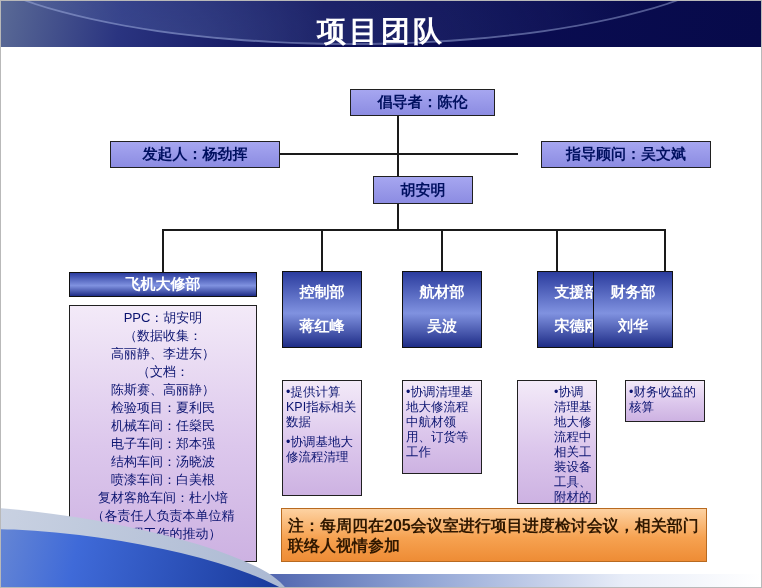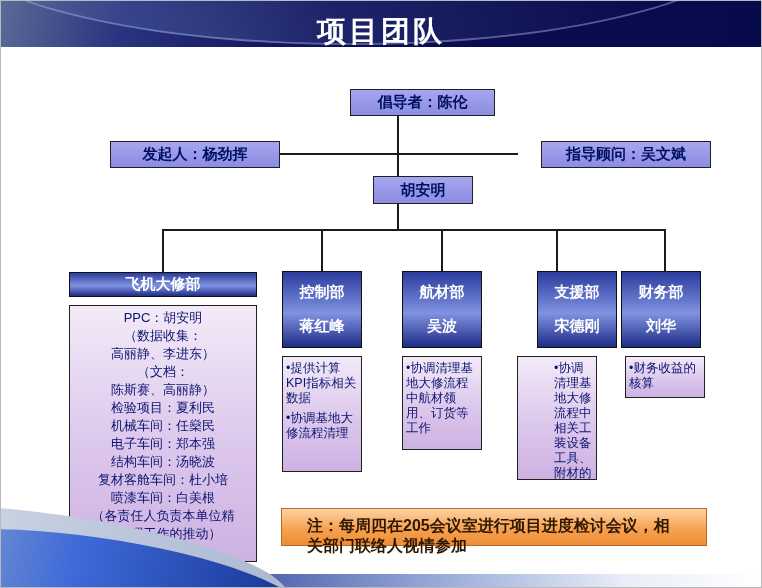"财务部" div.dept { left: 620px -> 592px }
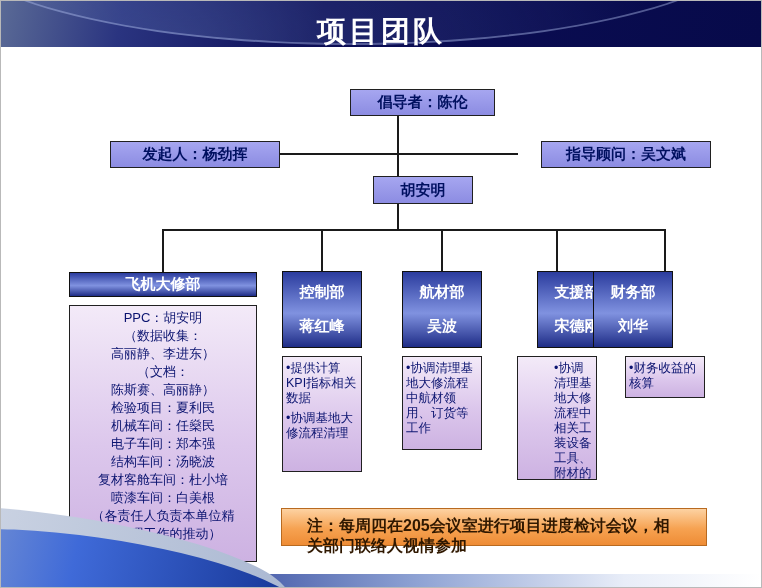"•提供计算KPI指标相关数据" .detail.bullets { margin-top: none -> 24px }
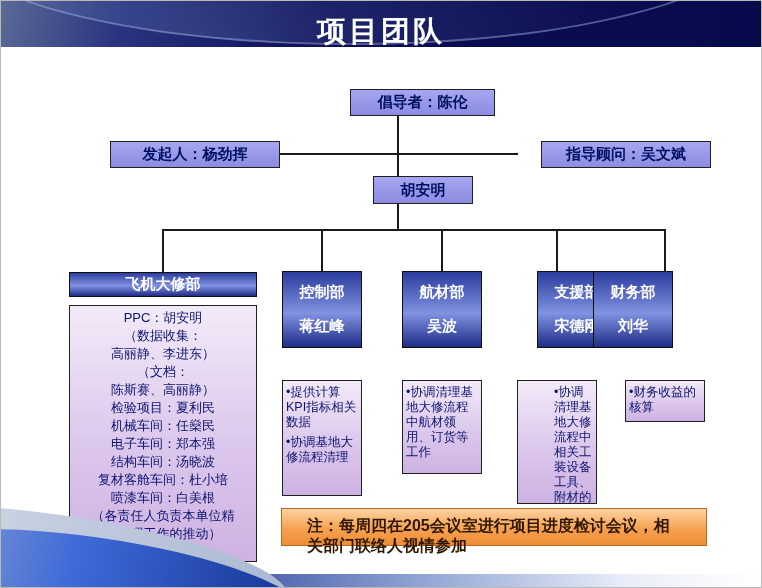"复材客舱车间：杜小培" div { order: before "喷漆车间：白美根" -> after "喷漆车间：白美根" }
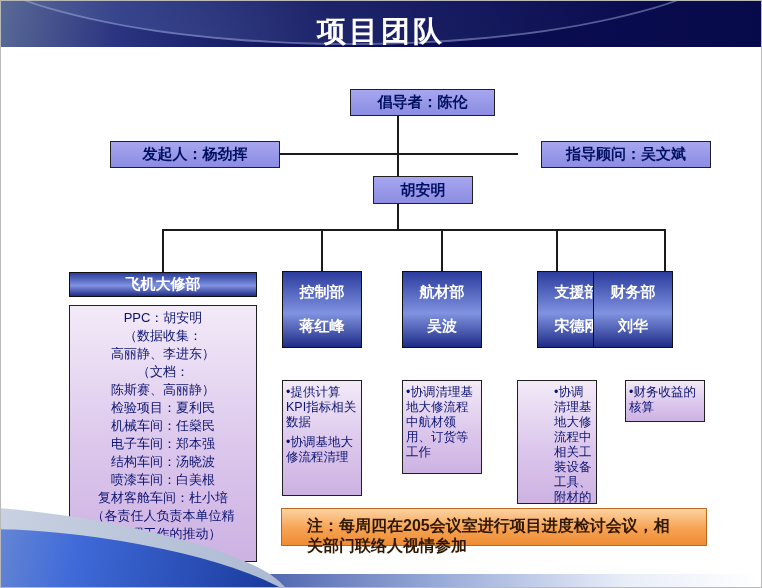"注：每周四在205会议室进行项目进度检讨会议，相关部门联络人视情参加" .note { height: 38px -> 54px; padding: 7px 25px -> 7px 6px }
